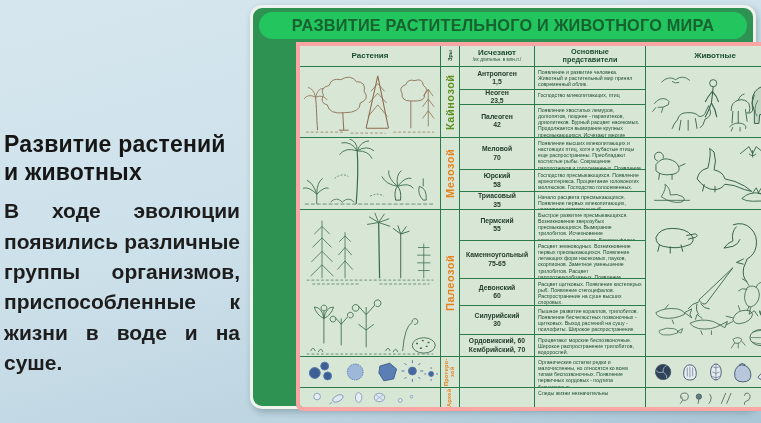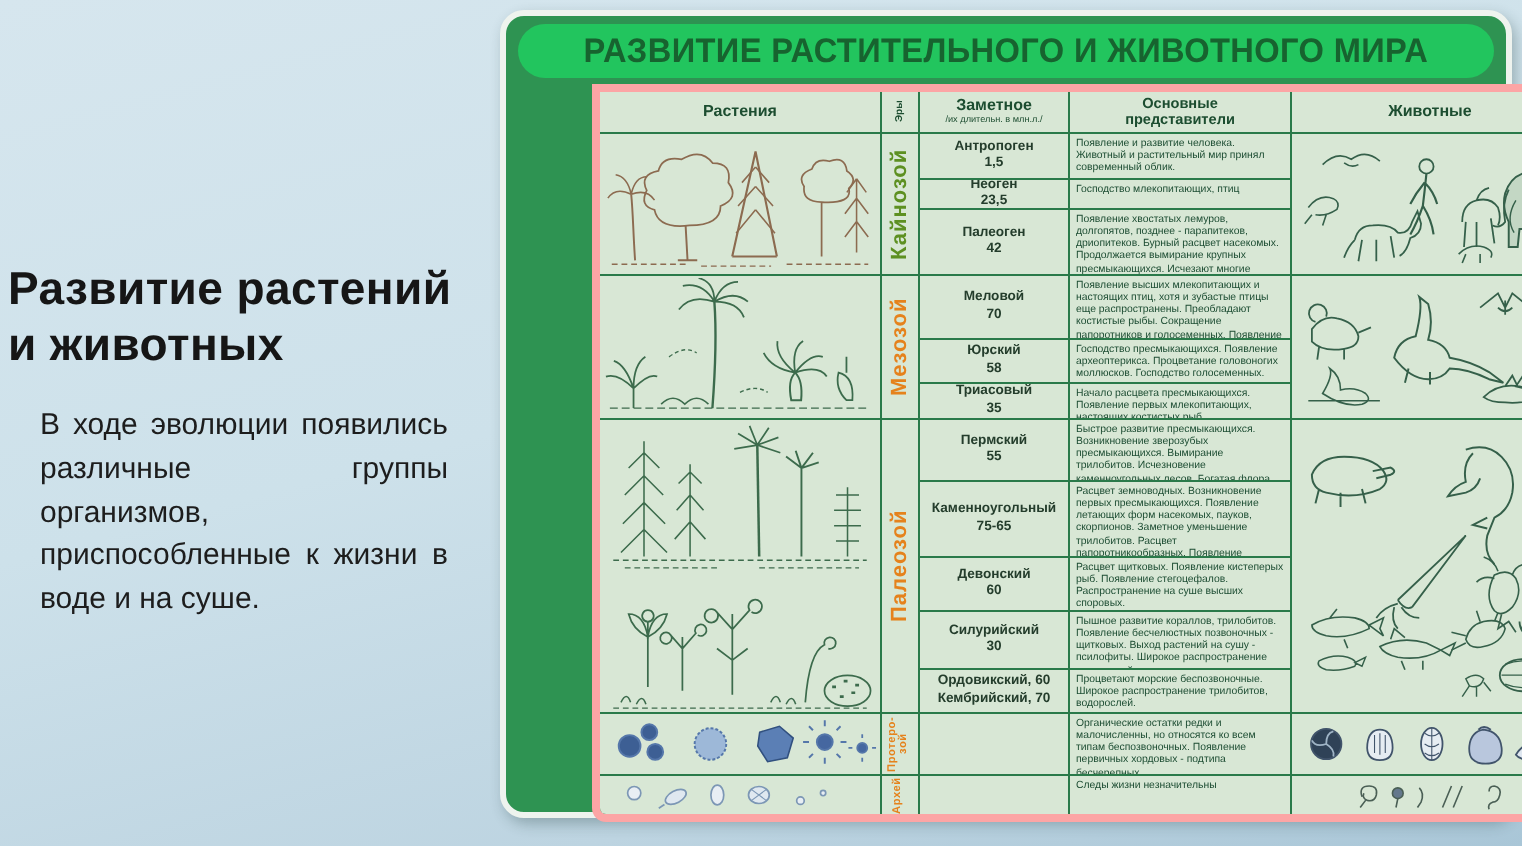"Заметное" span { text: Заметное -> Исчезают }
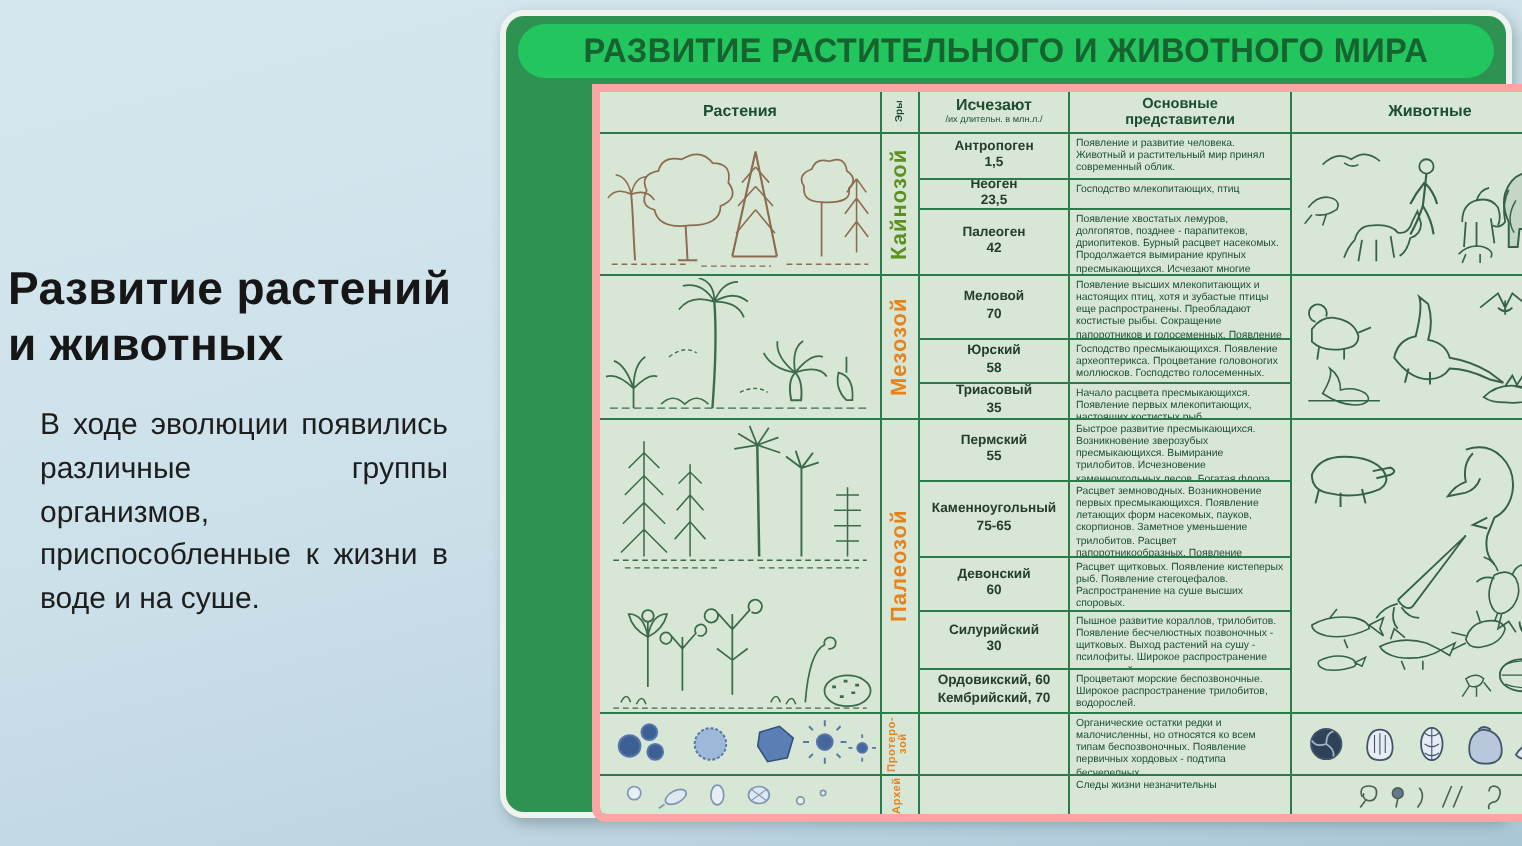"В ходе эволюции появились различные" .left-body { font-size: 15px -> 21px; font-weight: none -> bold; margin: 16px -> 0 }
